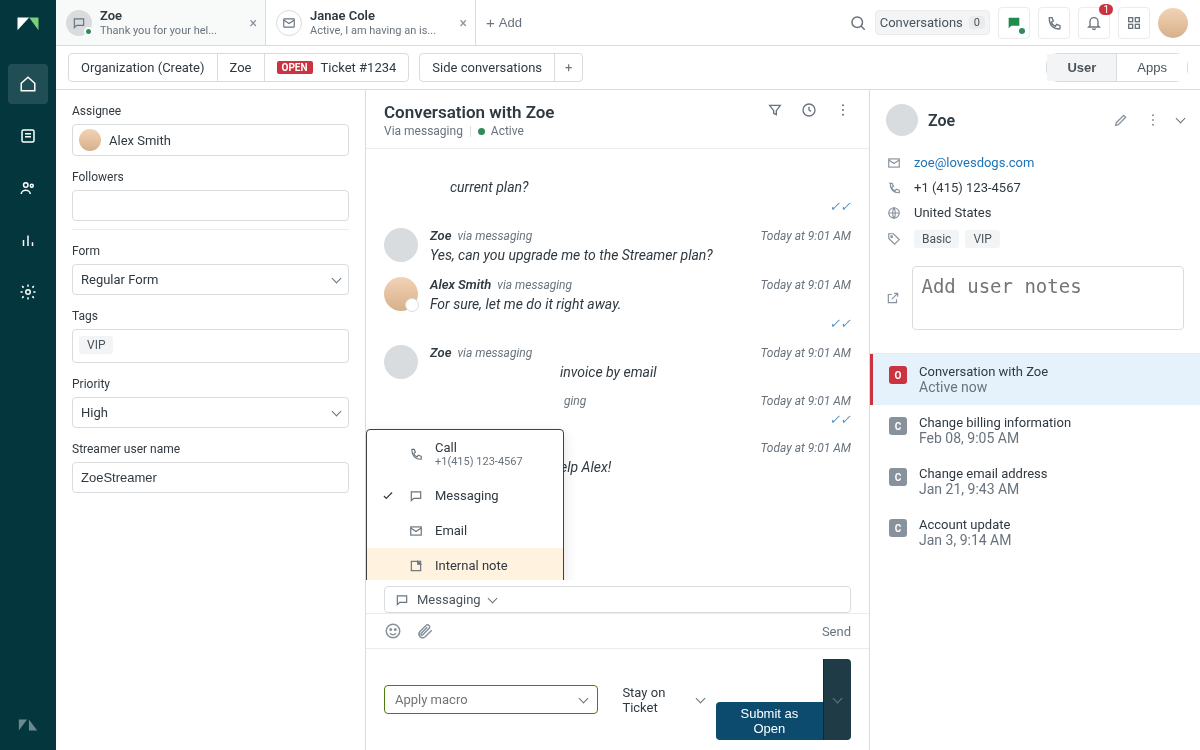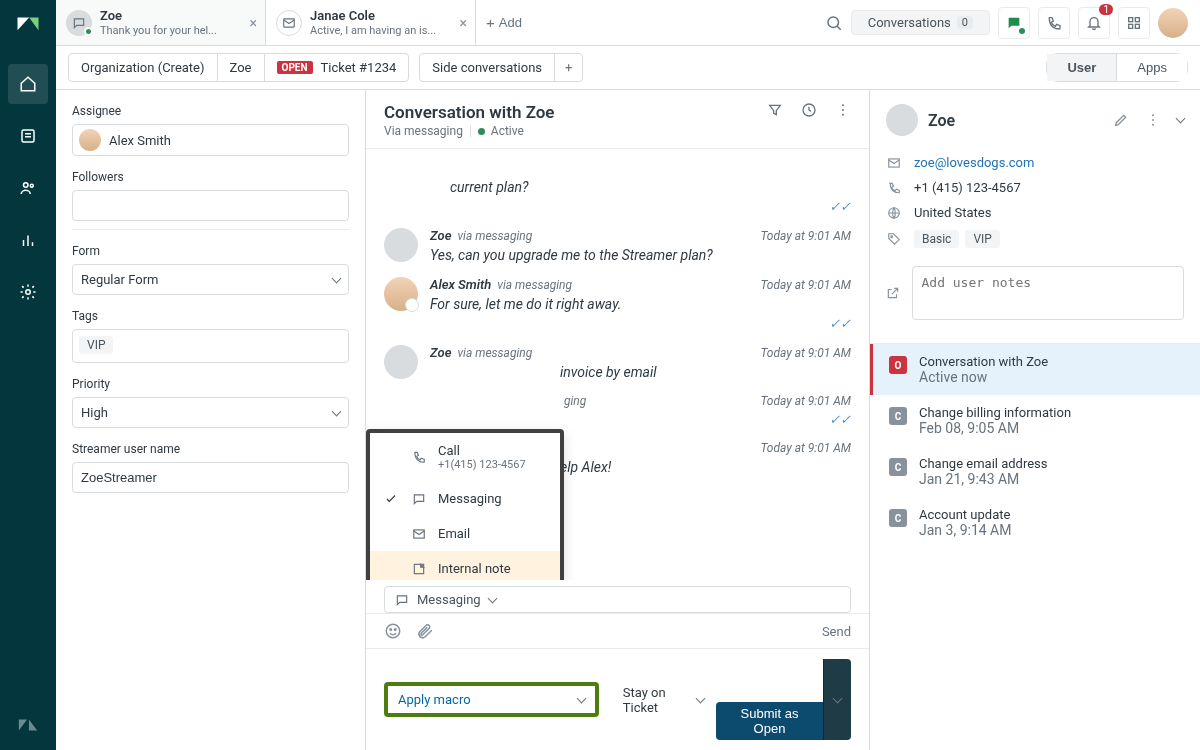"Conversations" .chip { padding: 4px 16px -> 4px 4px }
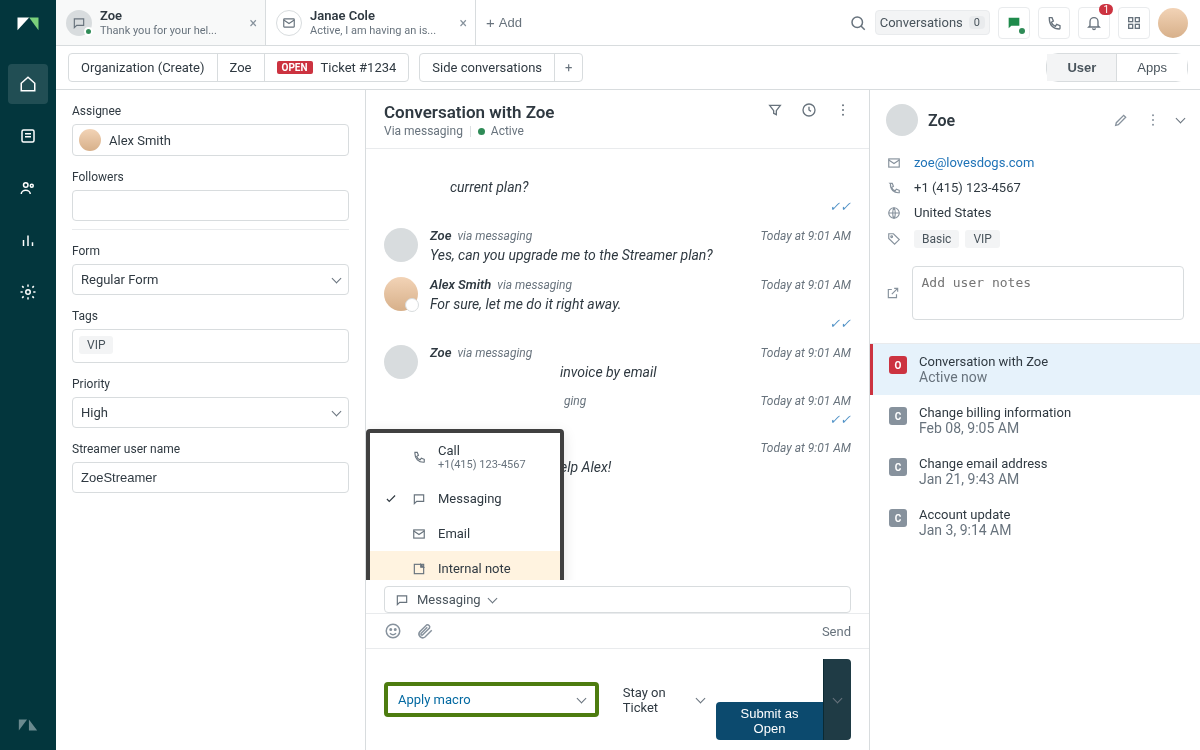"Add user notes" .notes textarea { font-size: 13px -> 19px; height: 54px -> 64px }
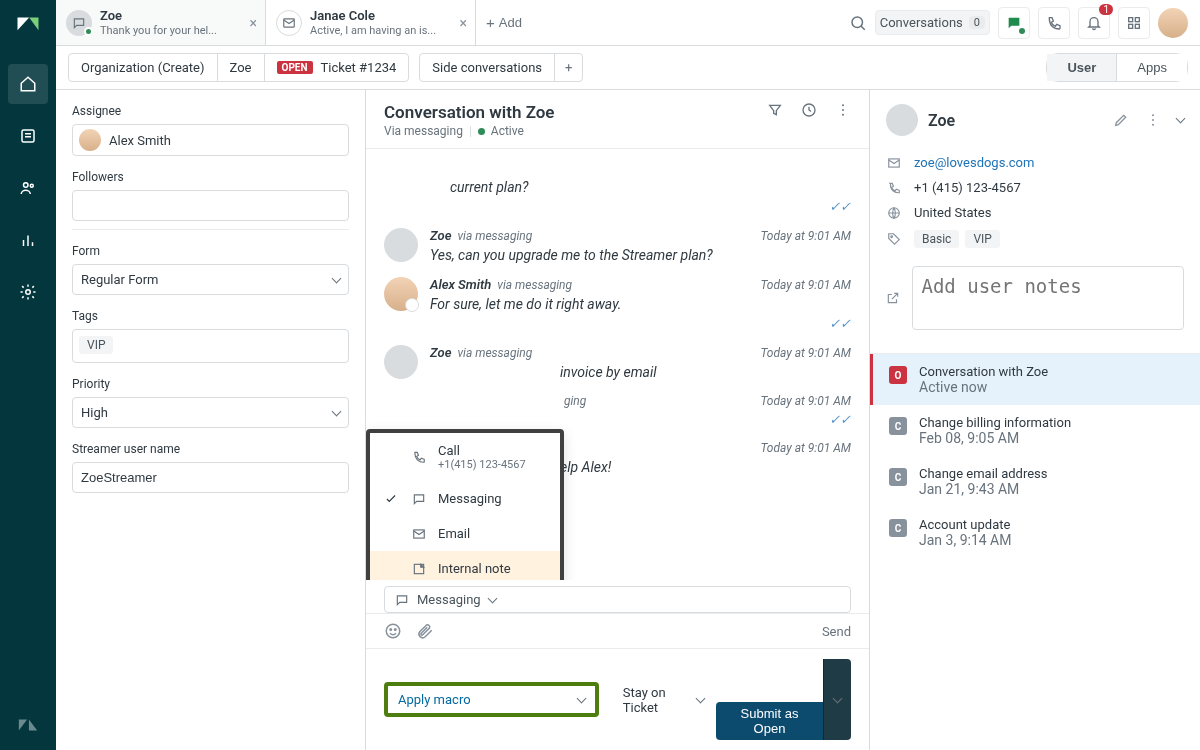"Call" .reply-menu { border: 4px solid #404040 -> 1px solid #404040 }
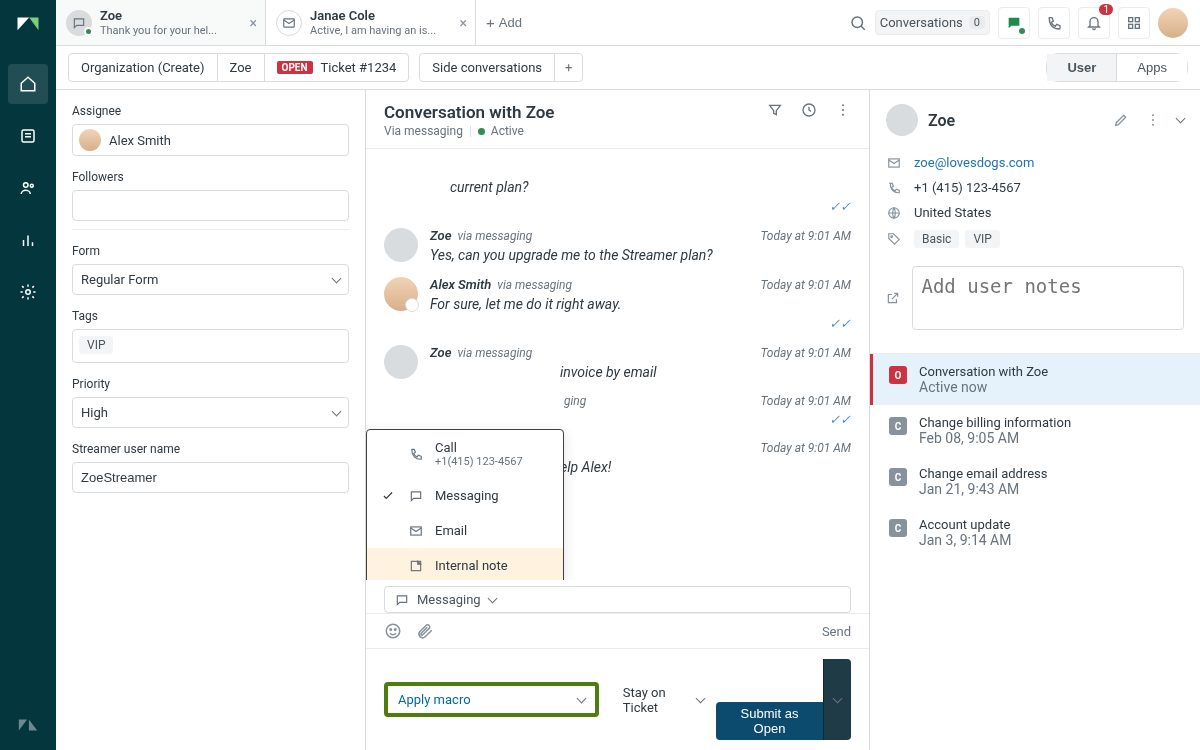"Apply macro" .macro { border: 4px solid #4d7c0f -> 1px solid #4d7c0f; color: #0369a1 -> #737373 }
